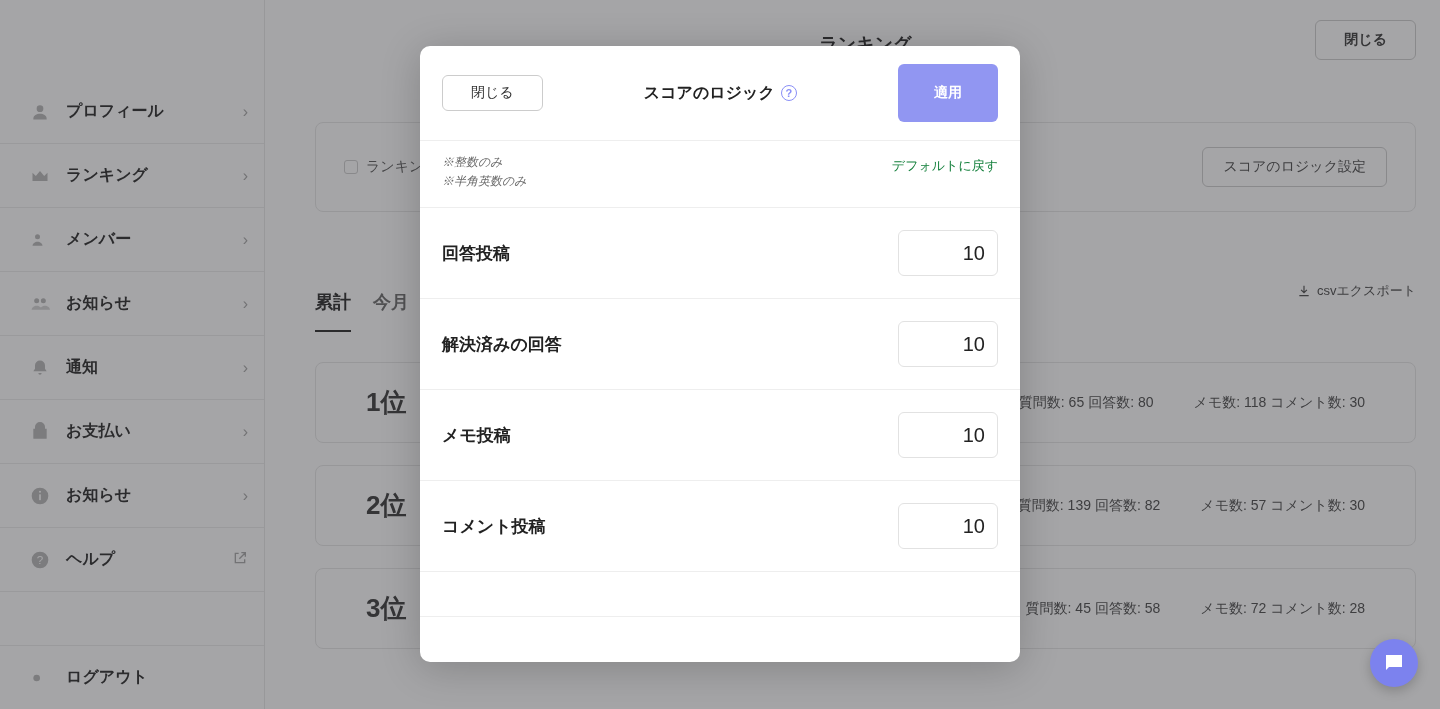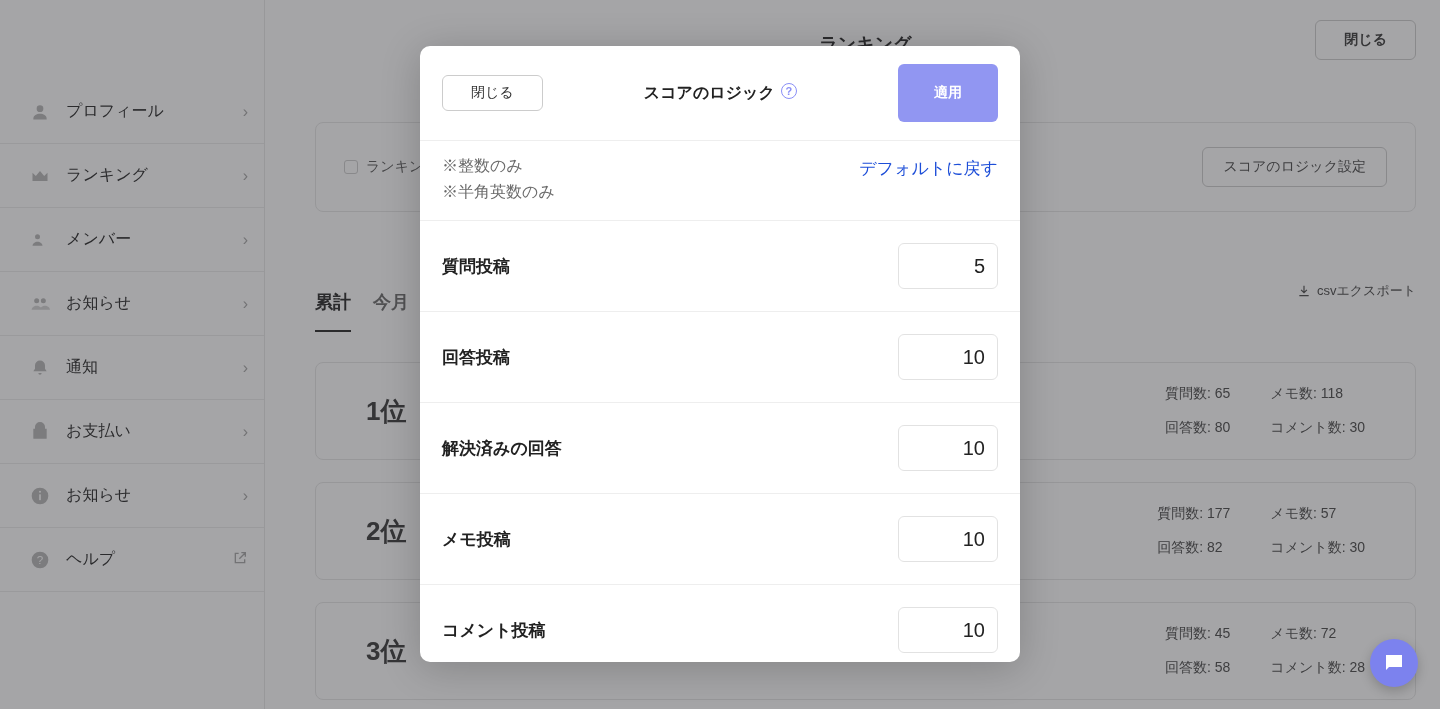"スコアのロジック" .modal-title-wrap { align-items: flex-start -> center }
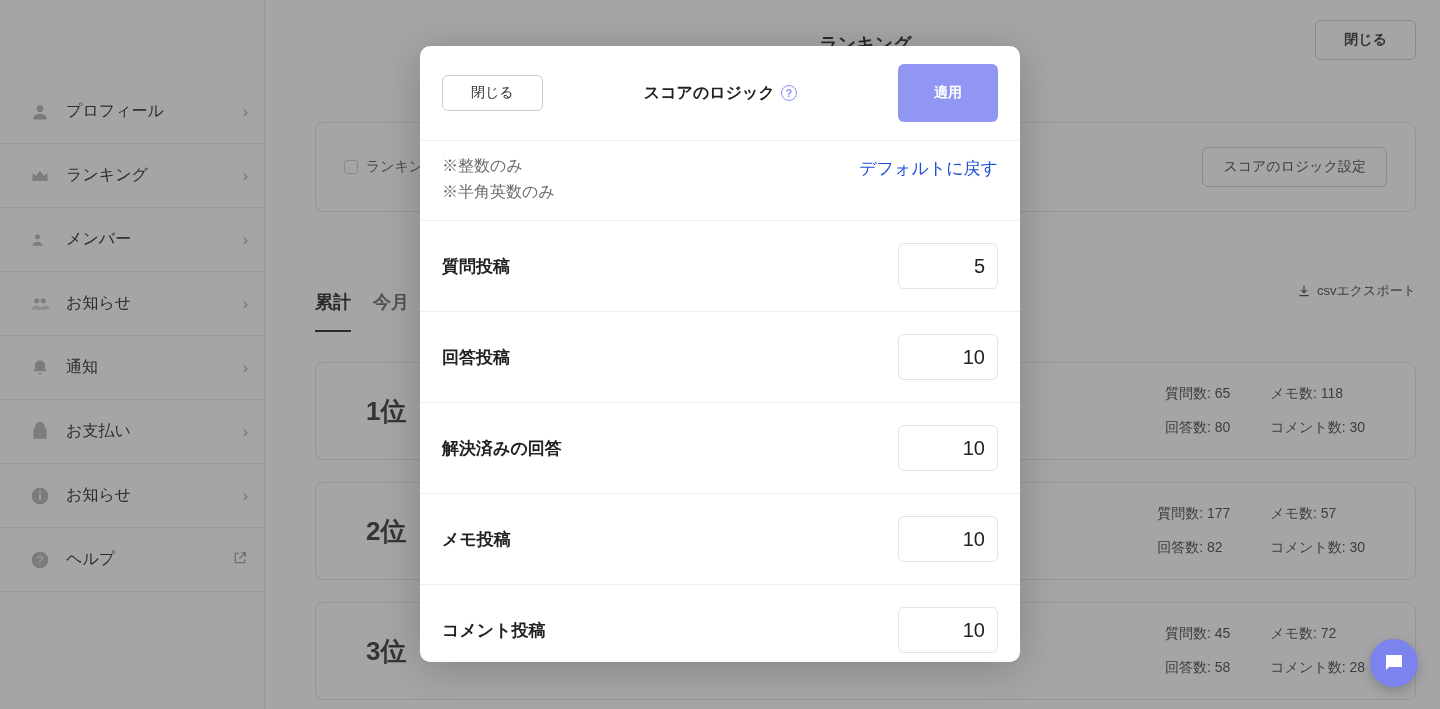"プロフィール" .sidebar-item .label { font-weight: 400 -> 700 }
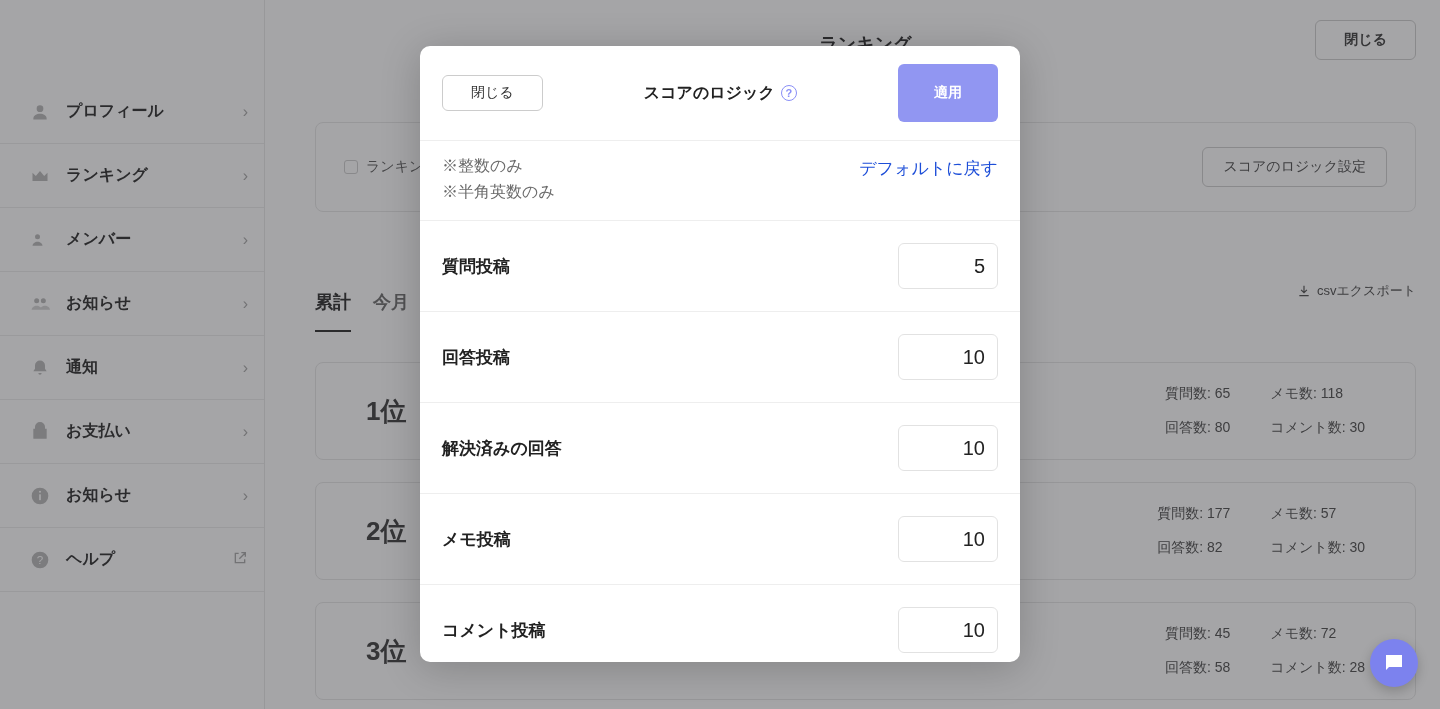"※整数のみ" .notes-text { font-size: 16px -> 12px; font-style: none -> italic }
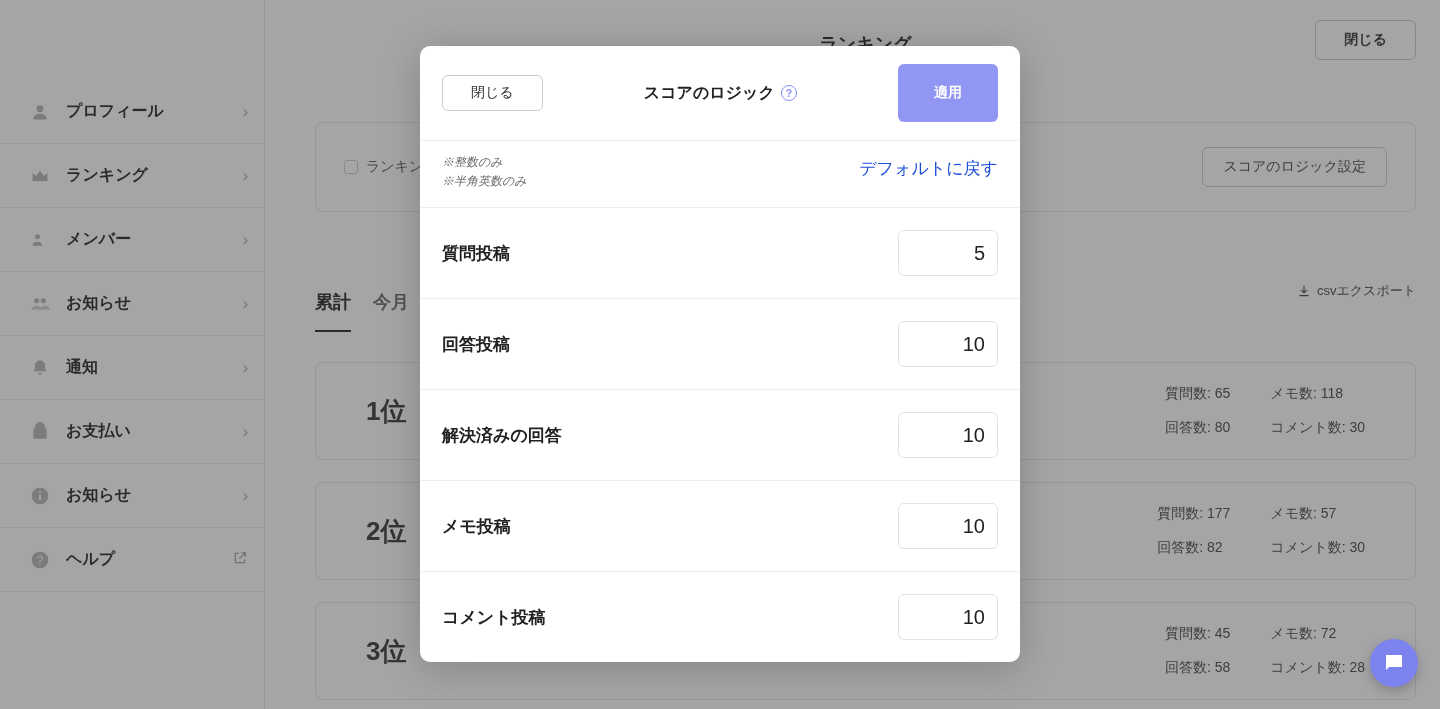"デフォルトに戻す" .reset-link { color: #1d4ed8 -> #15803d; font-size: 17px -> 13px }
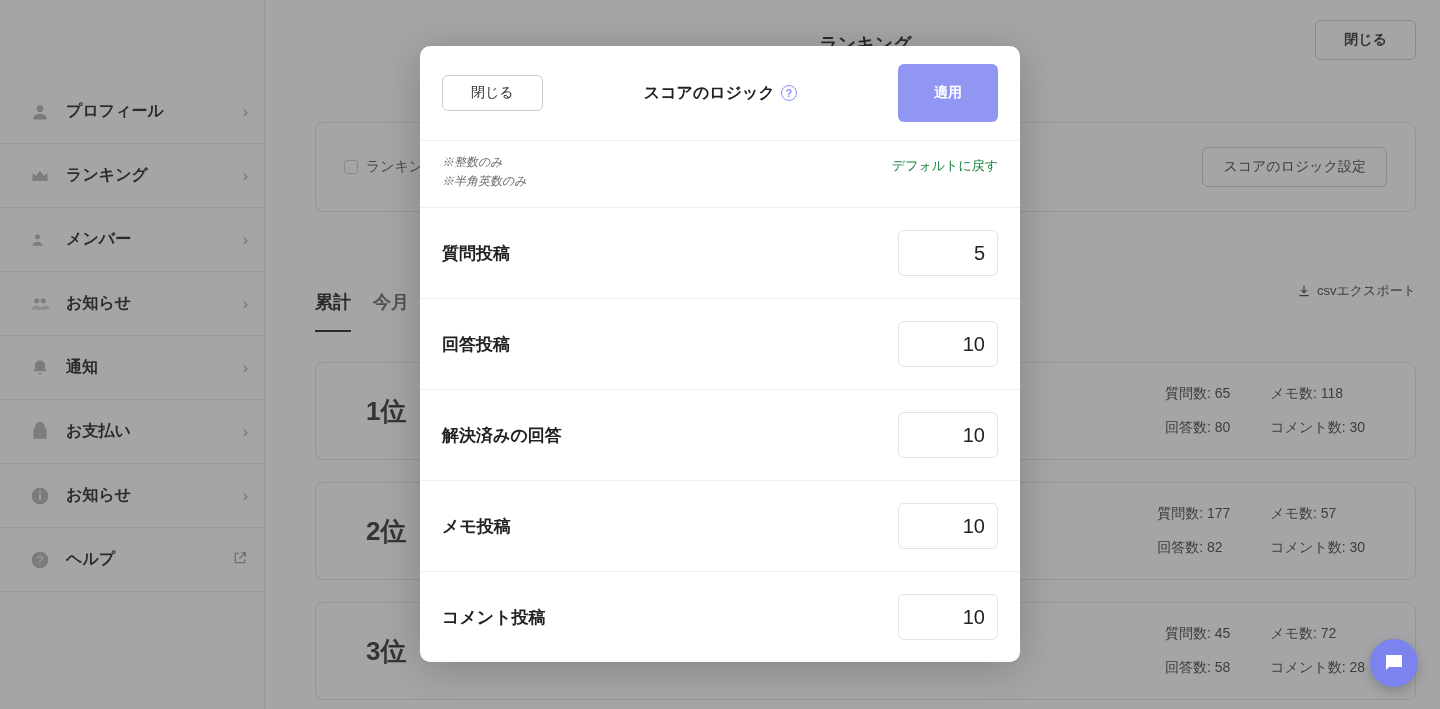"質問投稿" div.score-row { html: <div> <span>質問投稿</span> <input> </div> -> none }
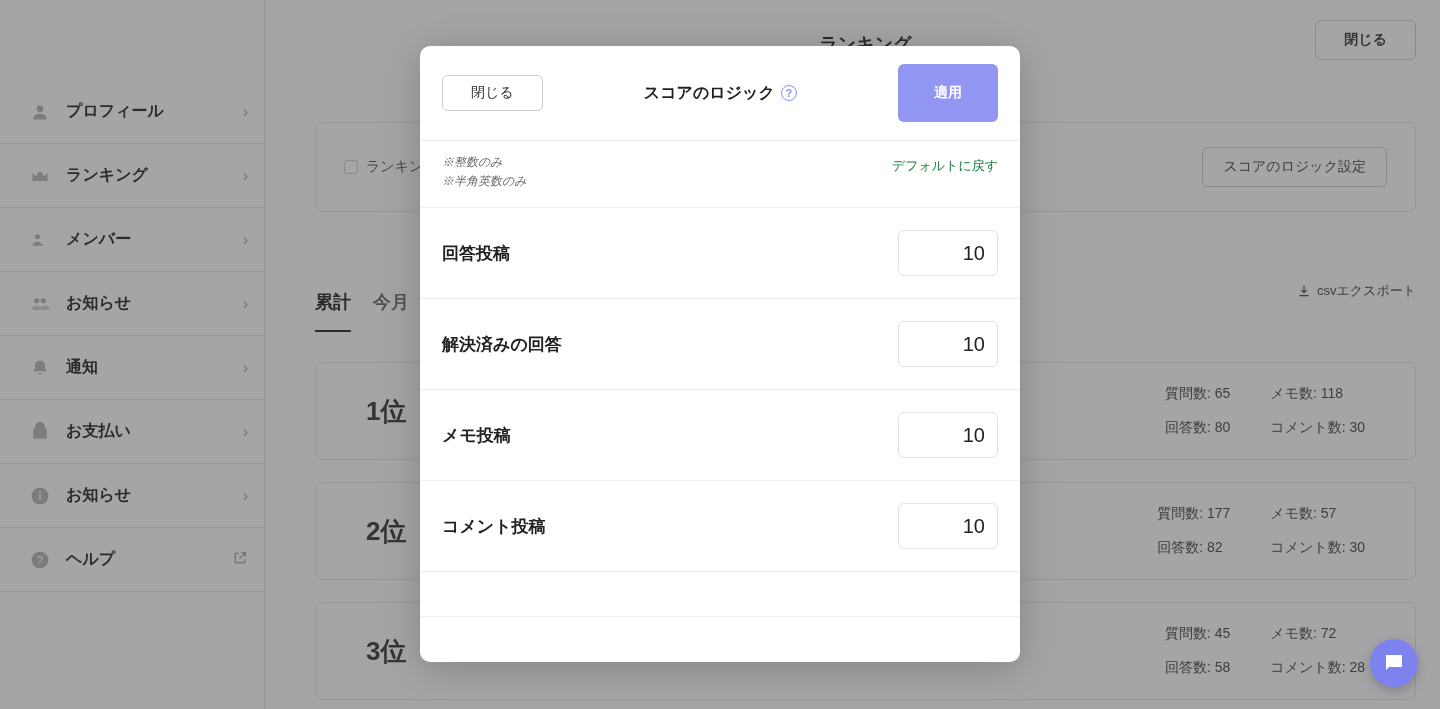"質問数: 65" .rank-col { flex-direction: column -> row; gap: 16px -> 4px }
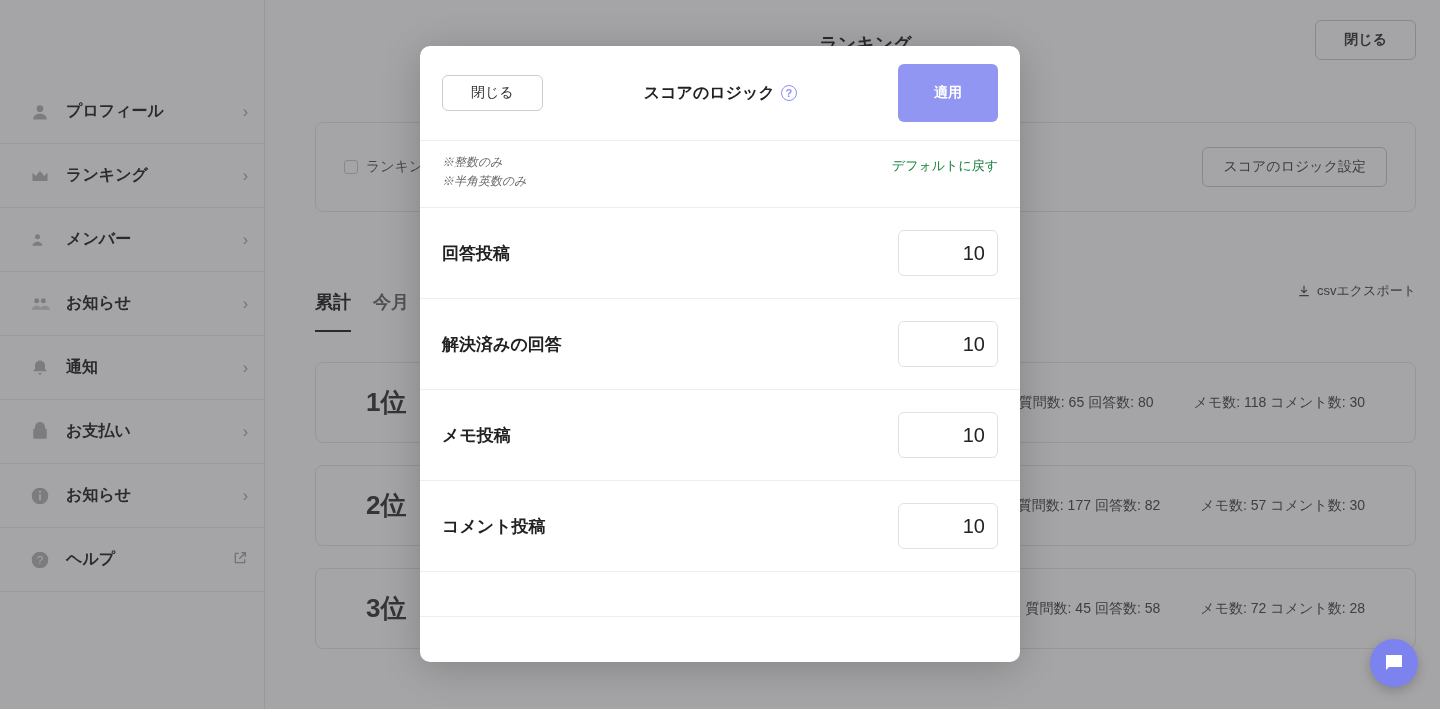"質問数: 177" span { text: 177 -> 139 }
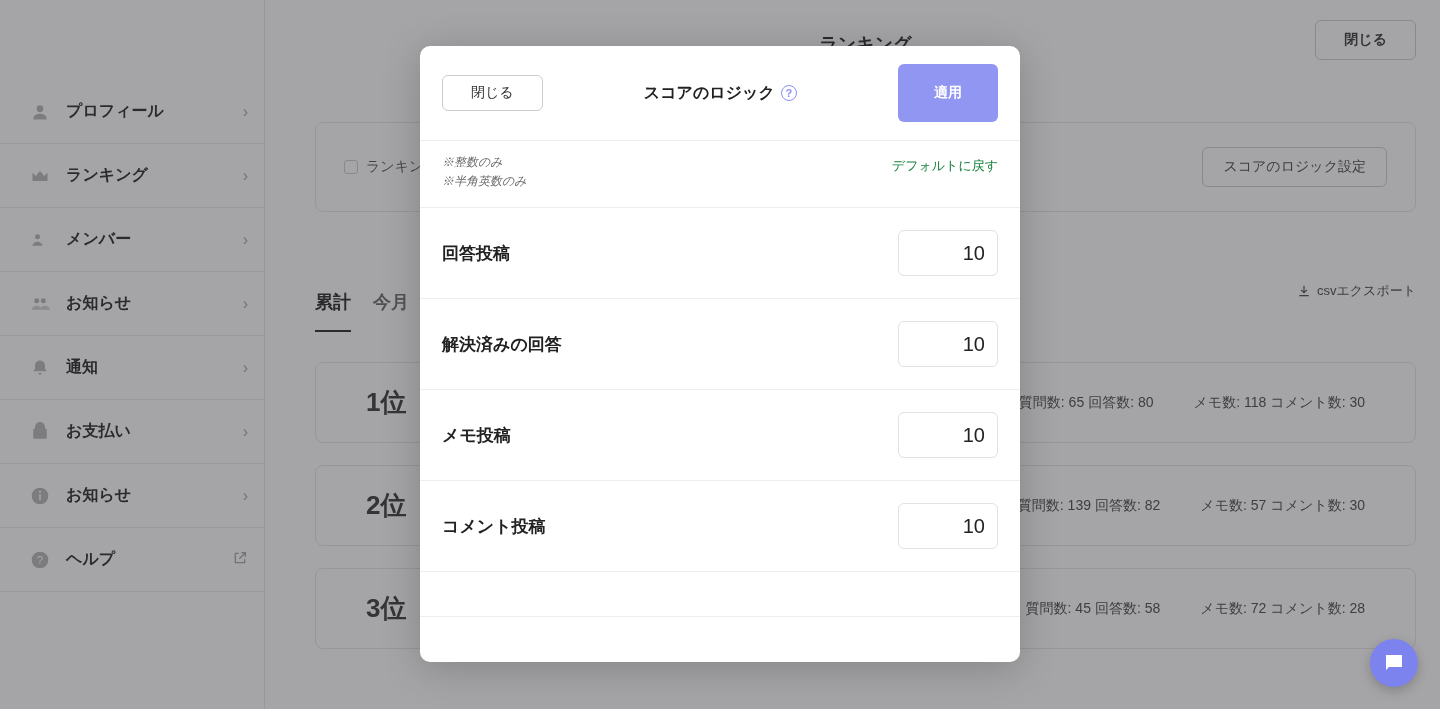"ログアウト" div.sidebar-item { html: none -> <div> <span> <svg> <circle></circle> <path></path> </svg> </span> <span>ログアウト</span> </div> }
